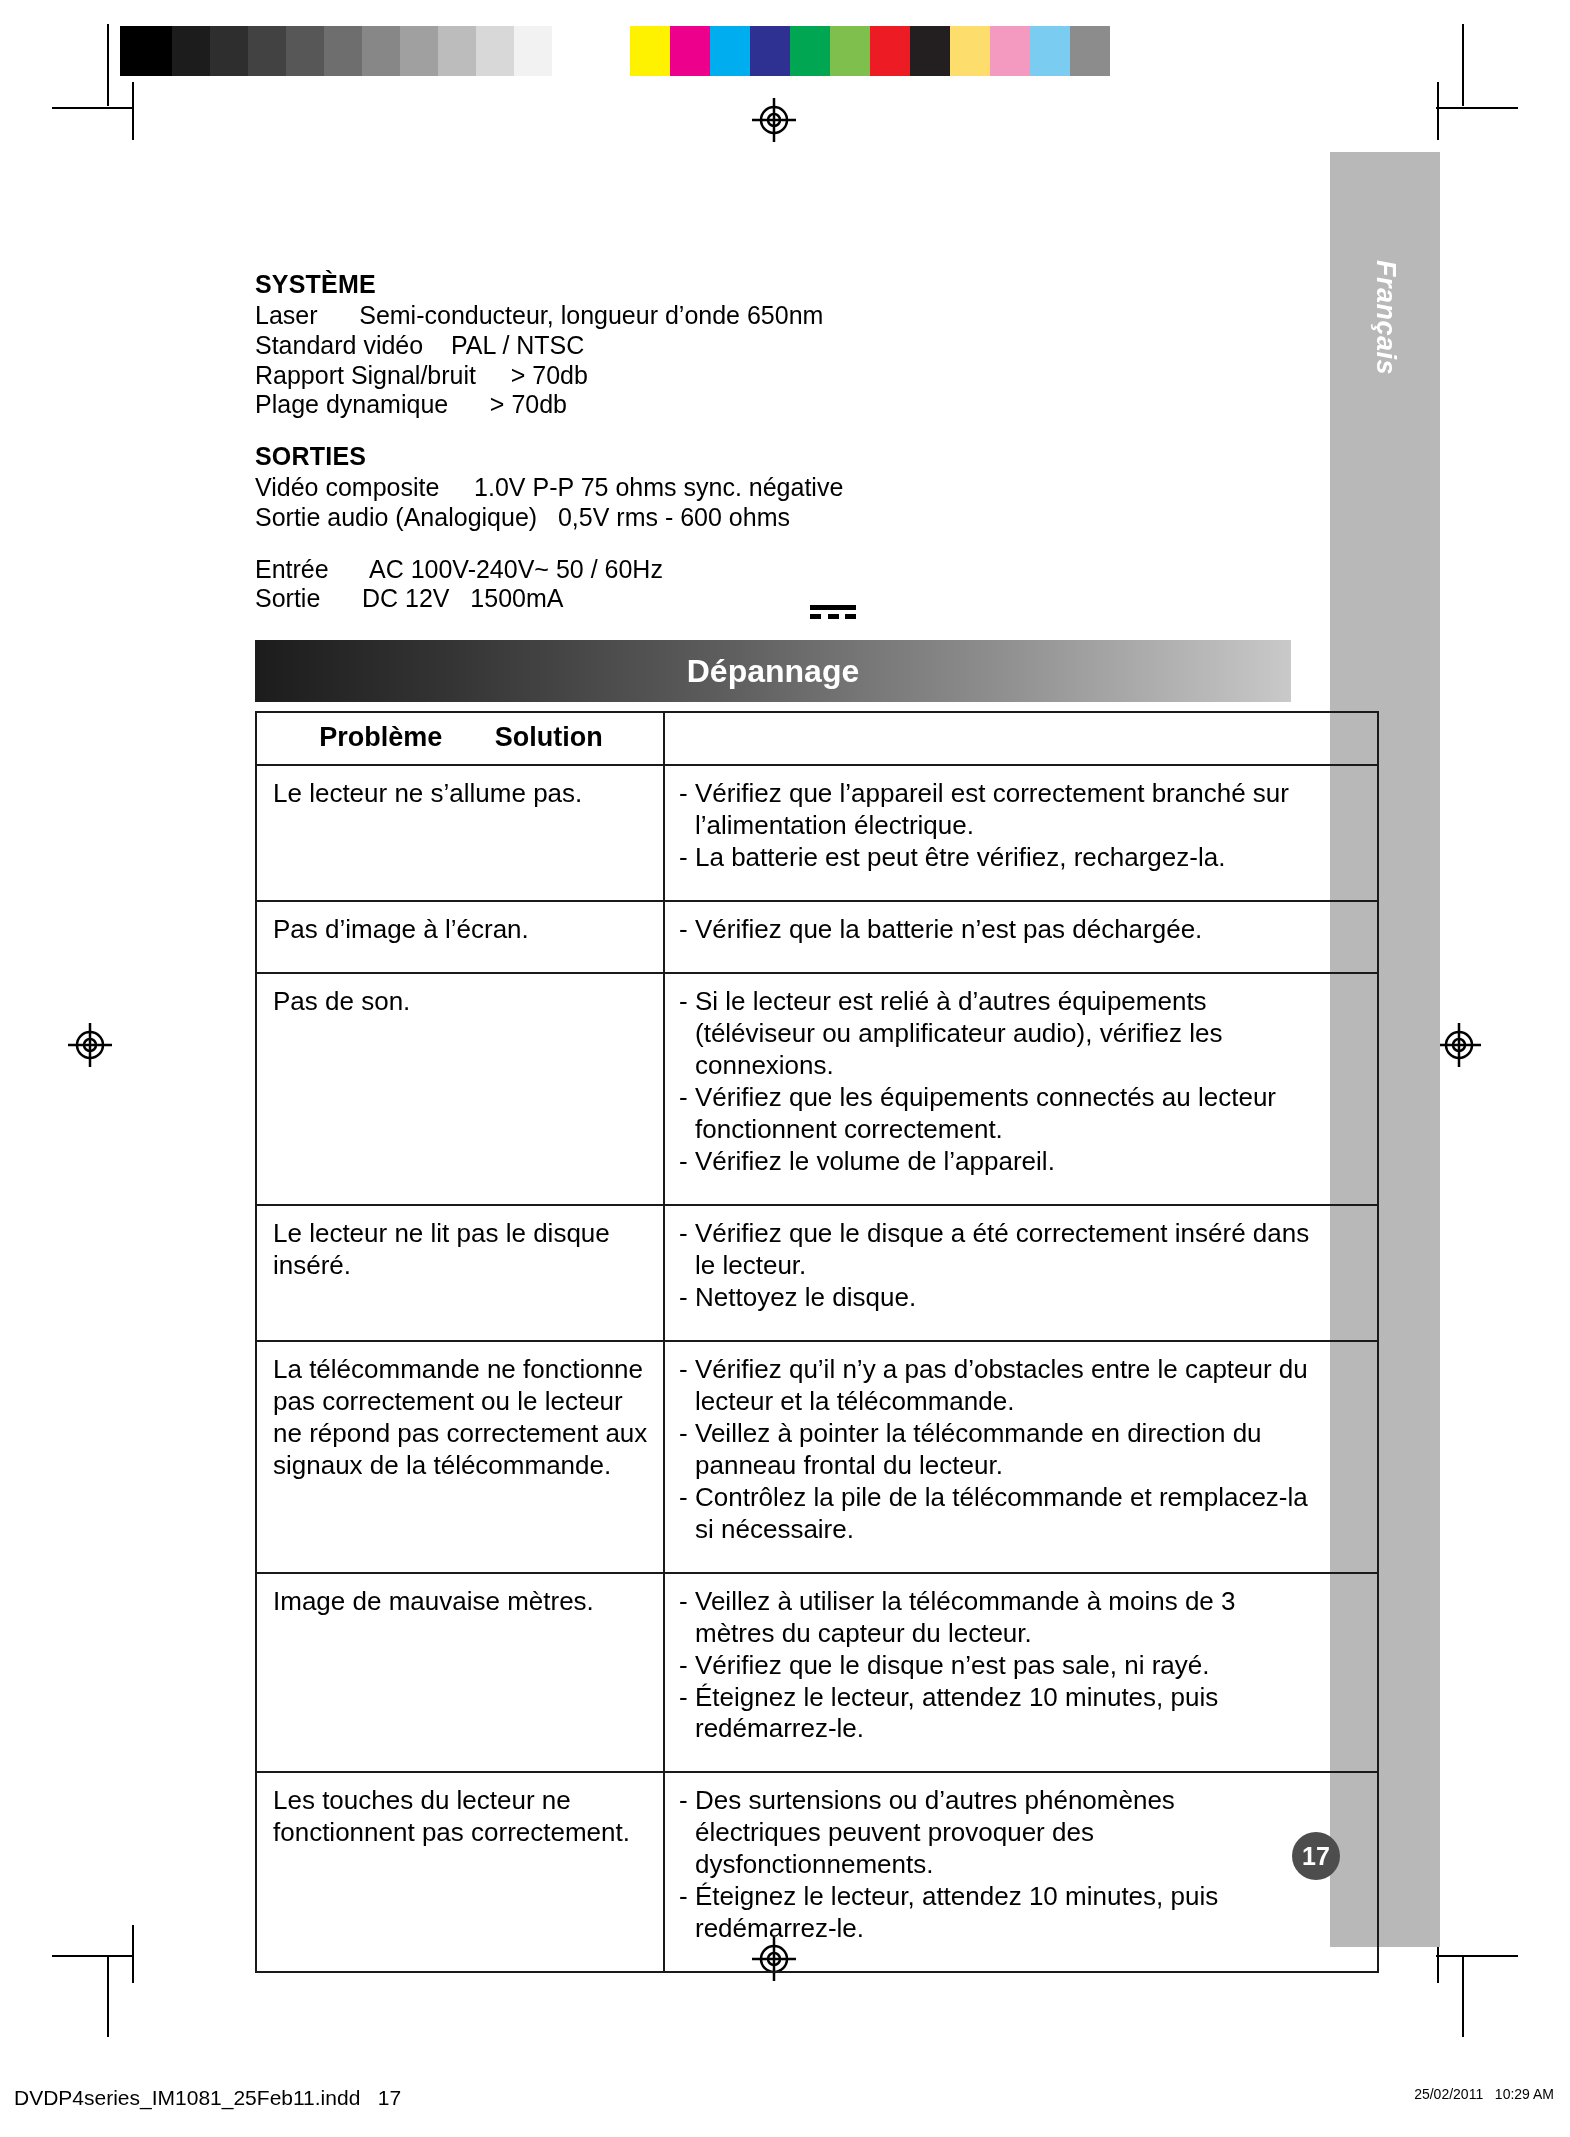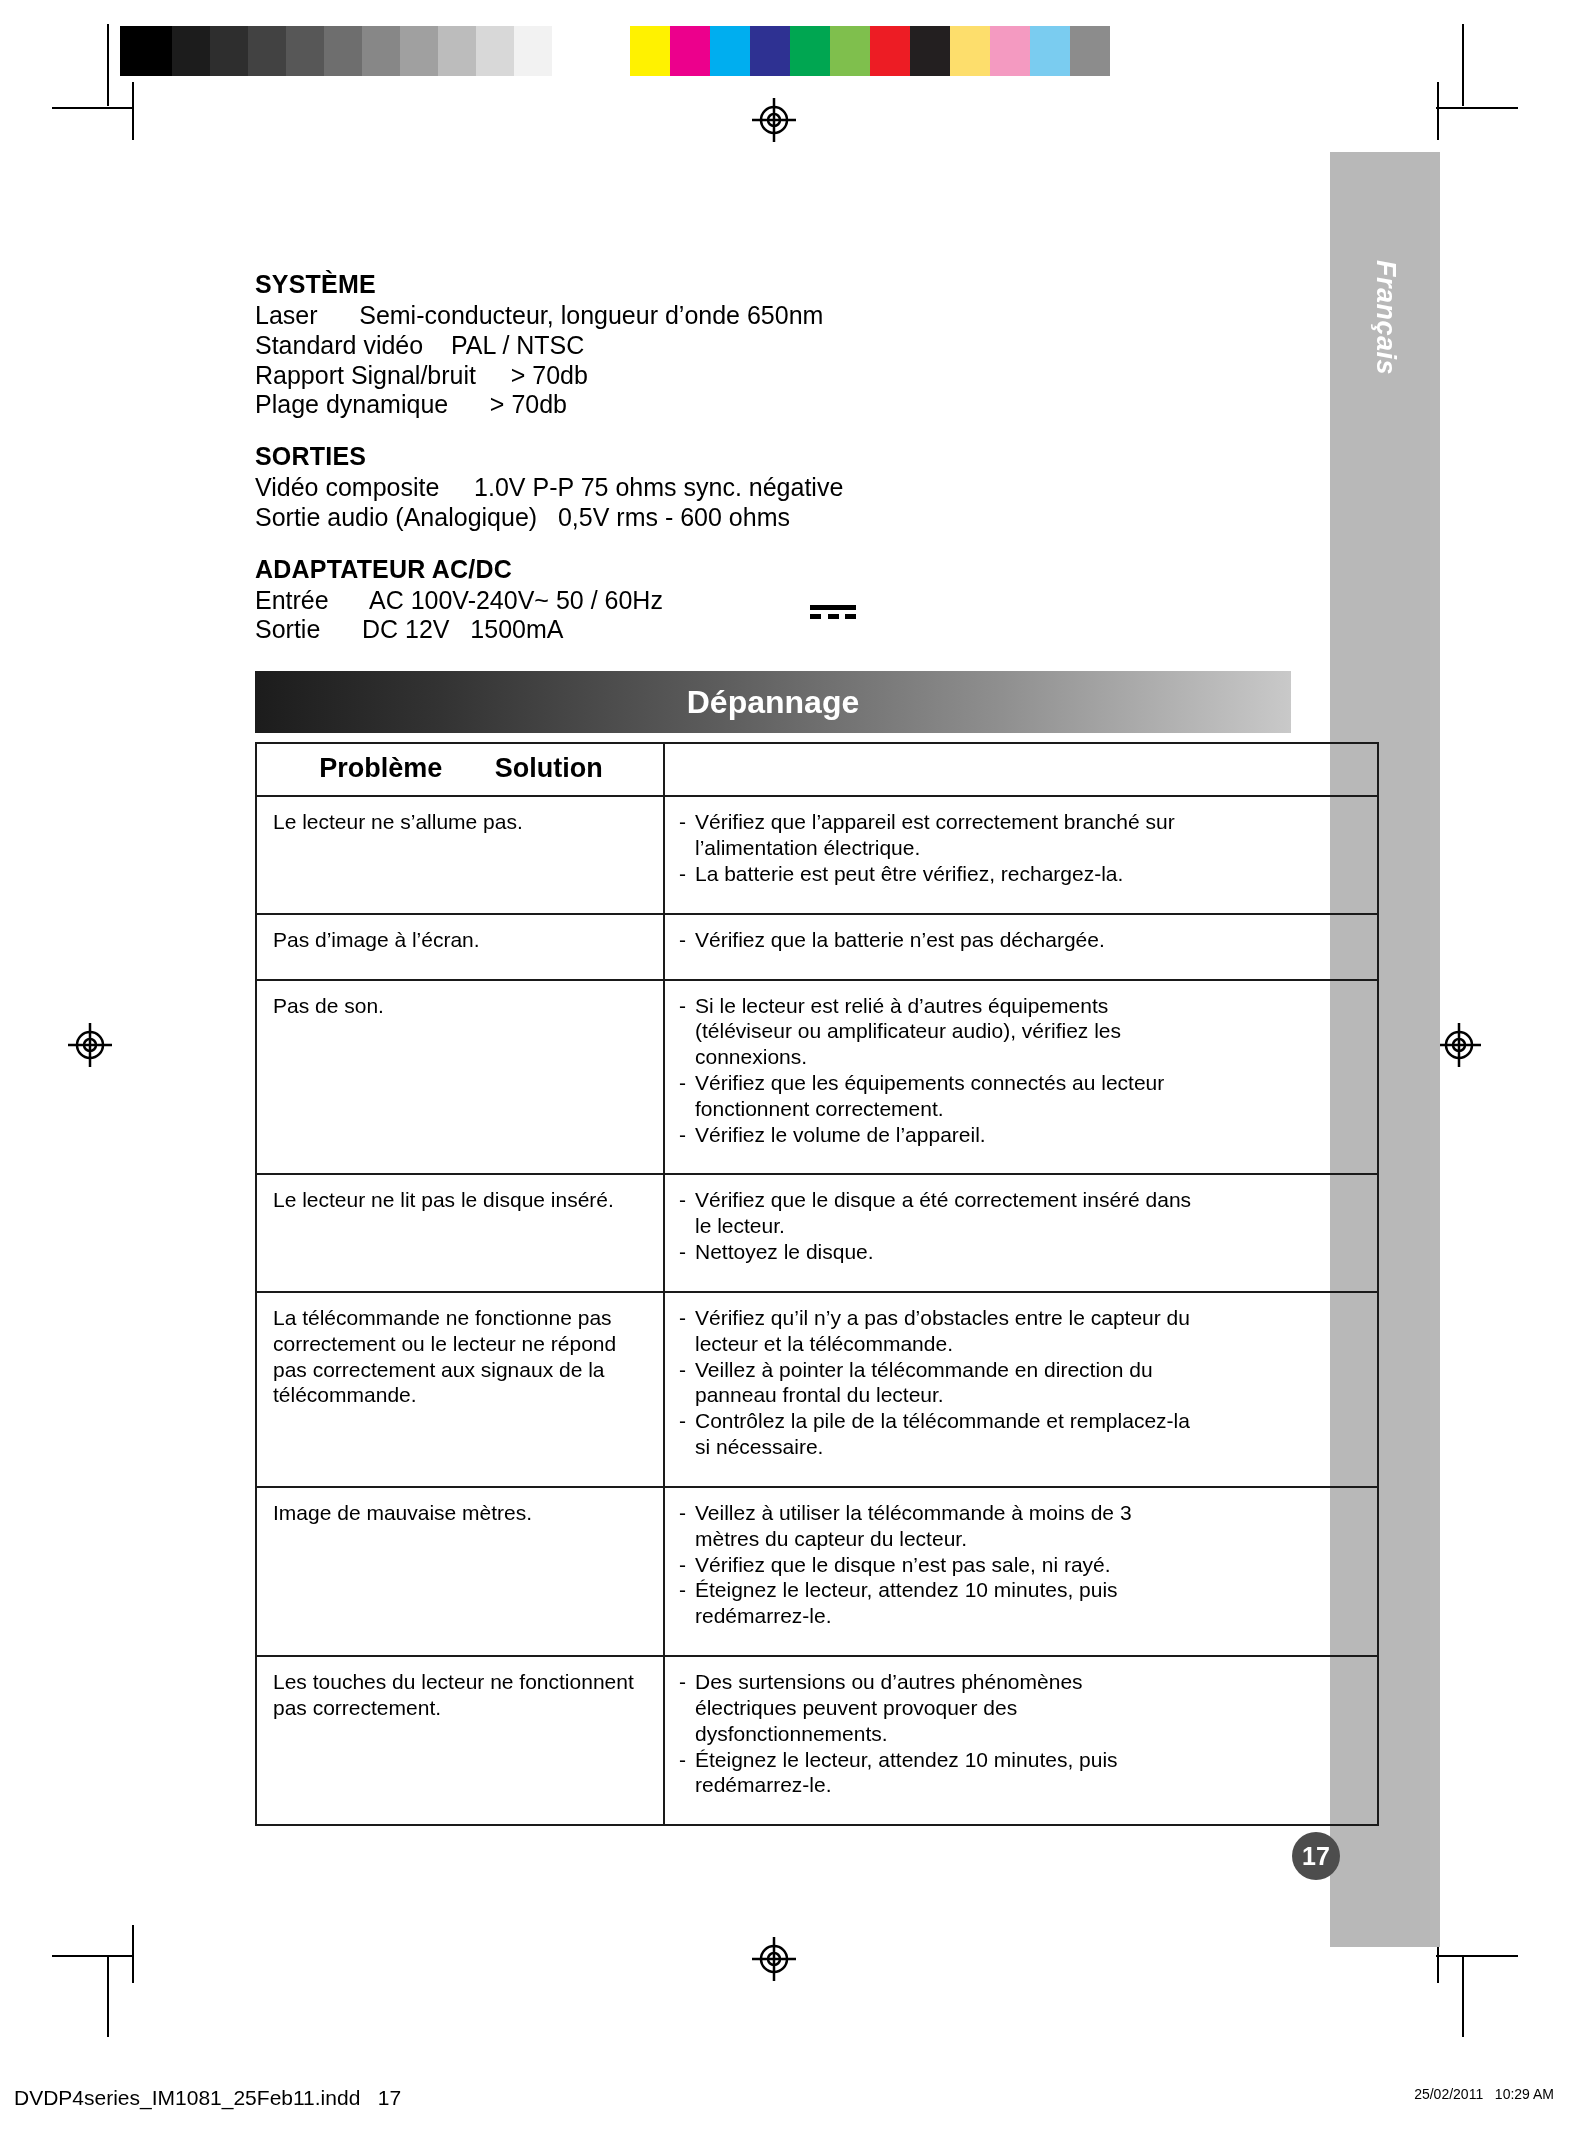"ADAPTATEUR AC/DC" div.spec-head { html: <div>ADAPTATEUR AC/DC</div> -> none }
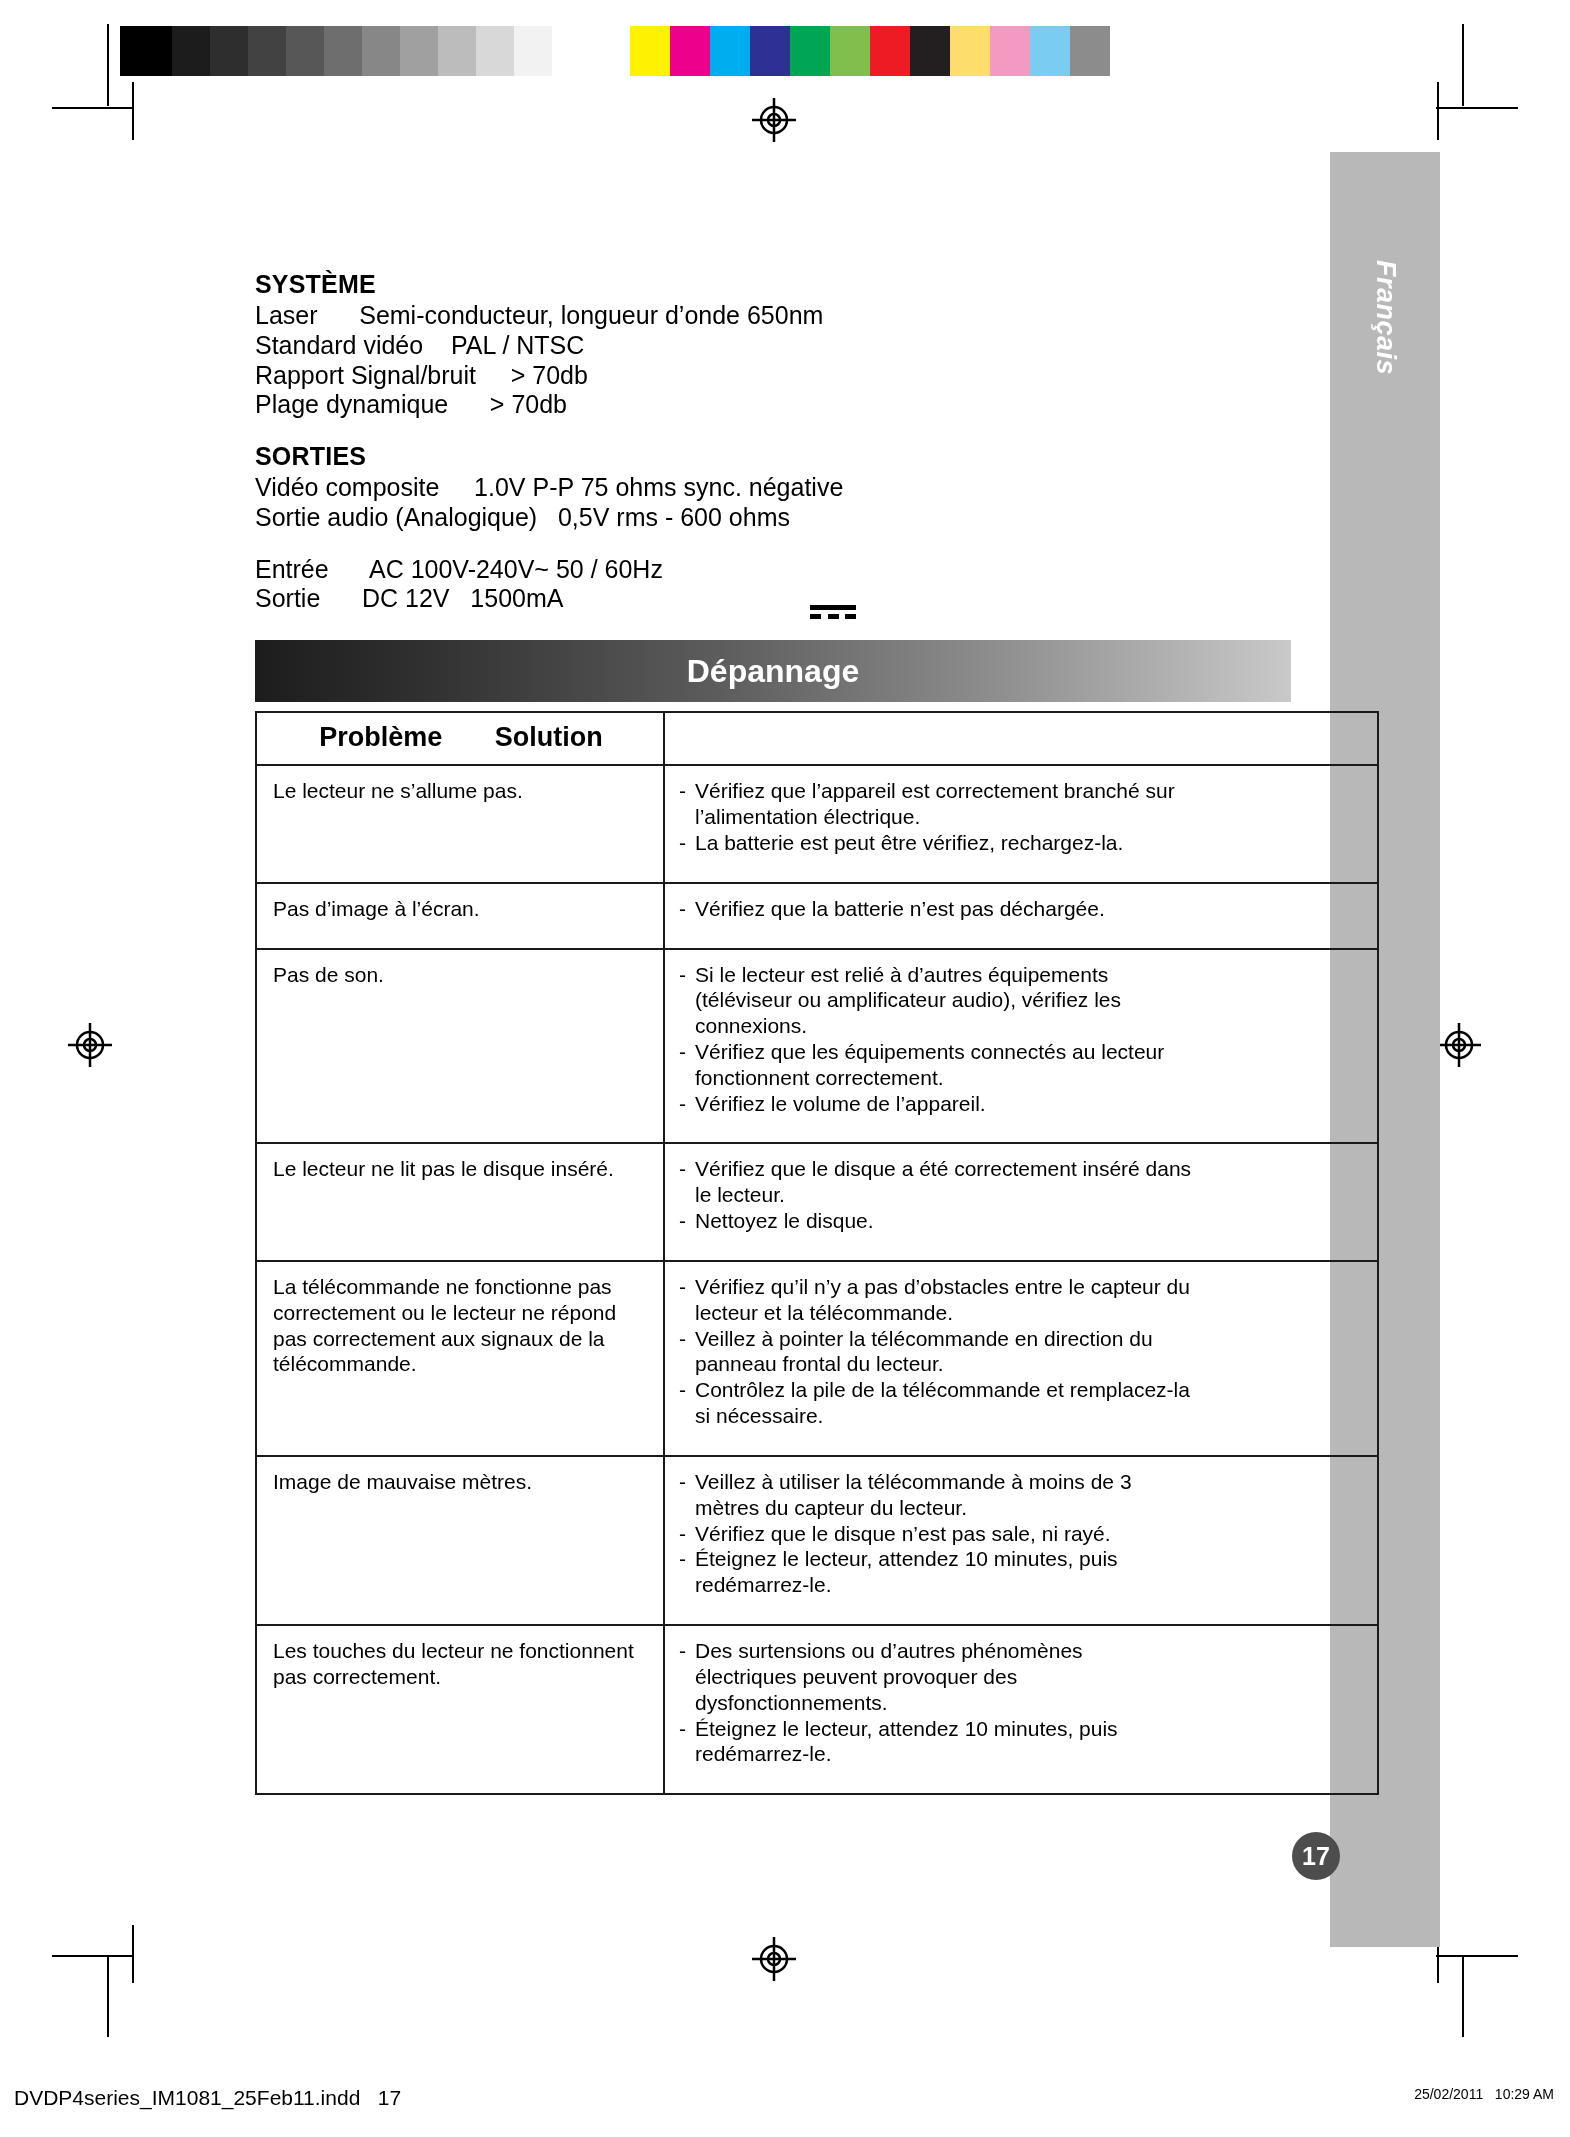"Le lecteur ne s’allume pas." table.tshoot td { font-size: 21px -> 26px }
